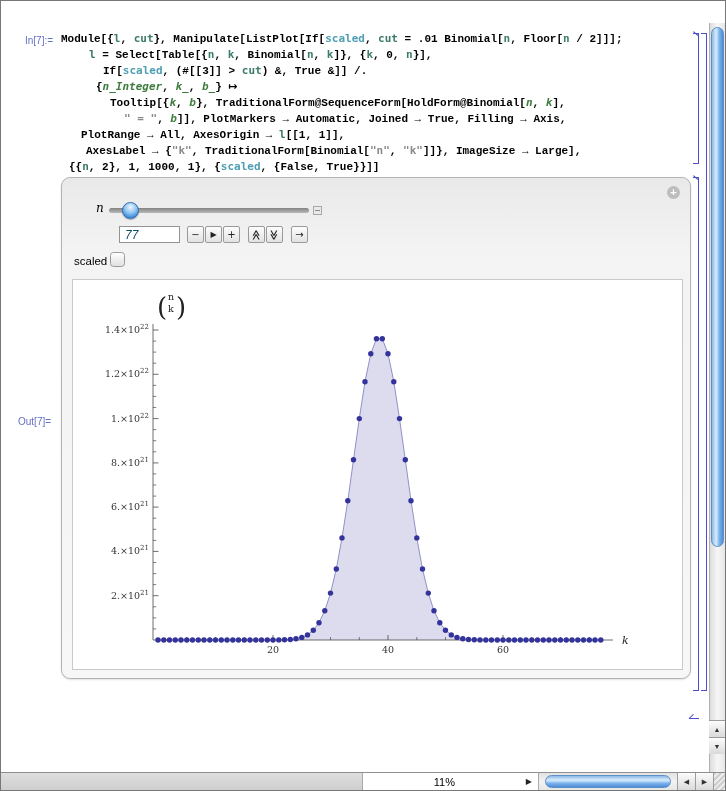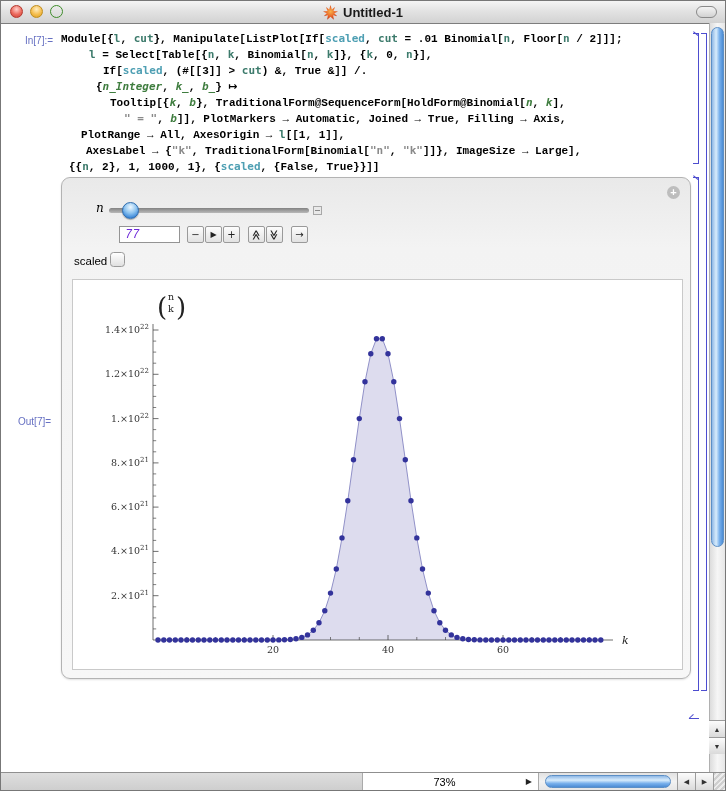"Untitled-1" div.titlebar { html: <div> <div></div> <div></div> <div></div> <div> <svg> <defs> <radialGradient> <stop></stop> <stop></stop> <stop></stop> </radialGradient> </defs> <polygon></polygon> </svg> <span>Untitled-1</span> </div> <div></div> </div> -> none }
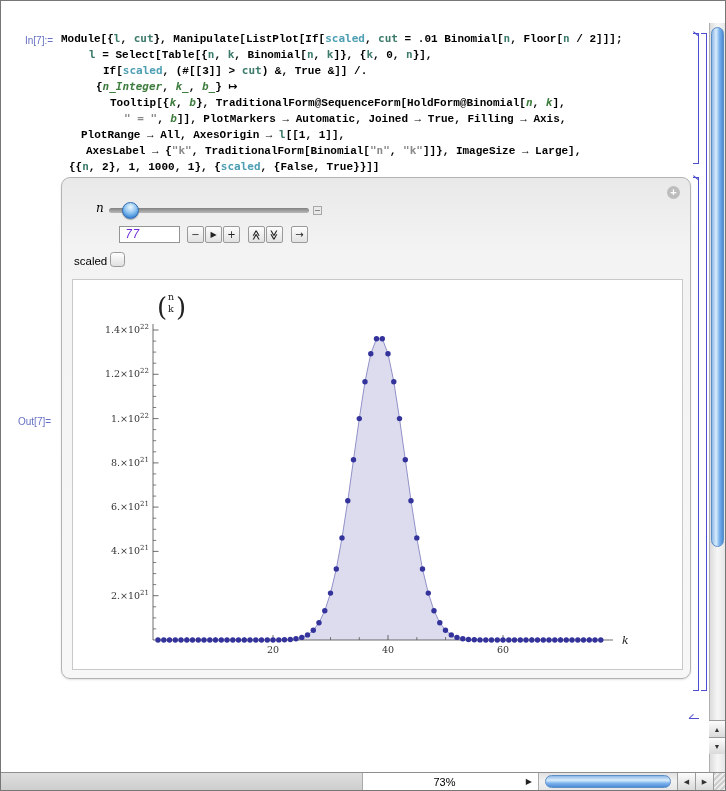"77" .value-field { color: #6d28d9 -> #0c4a6e; font-family: Liberation Mono, monospace -> Liberation Sans, sans-serif }
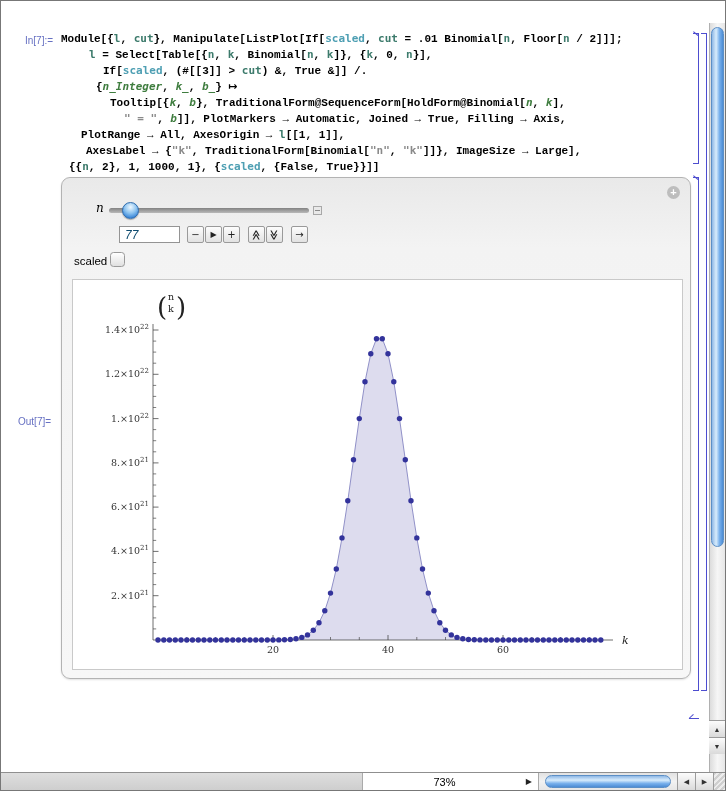"73%" span.zl { text: 73% -> 11% }
